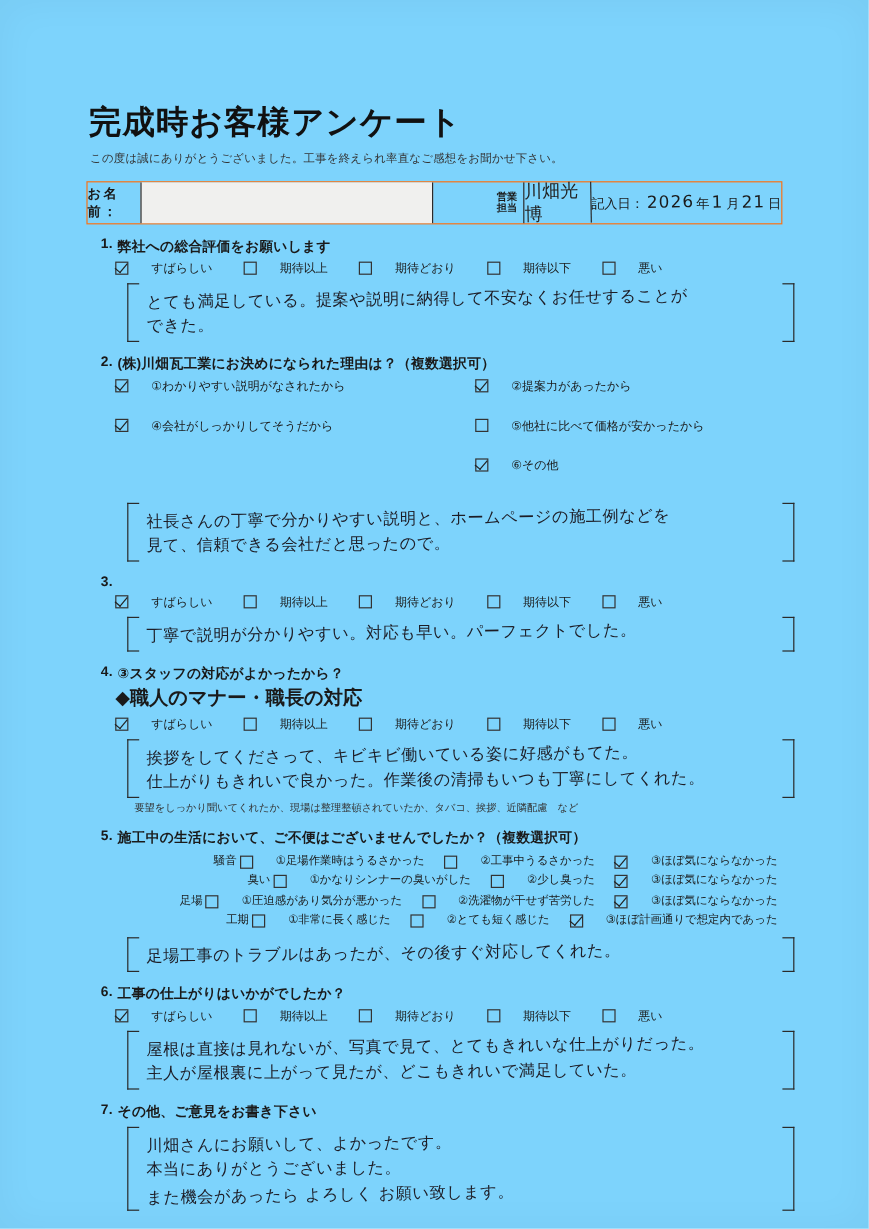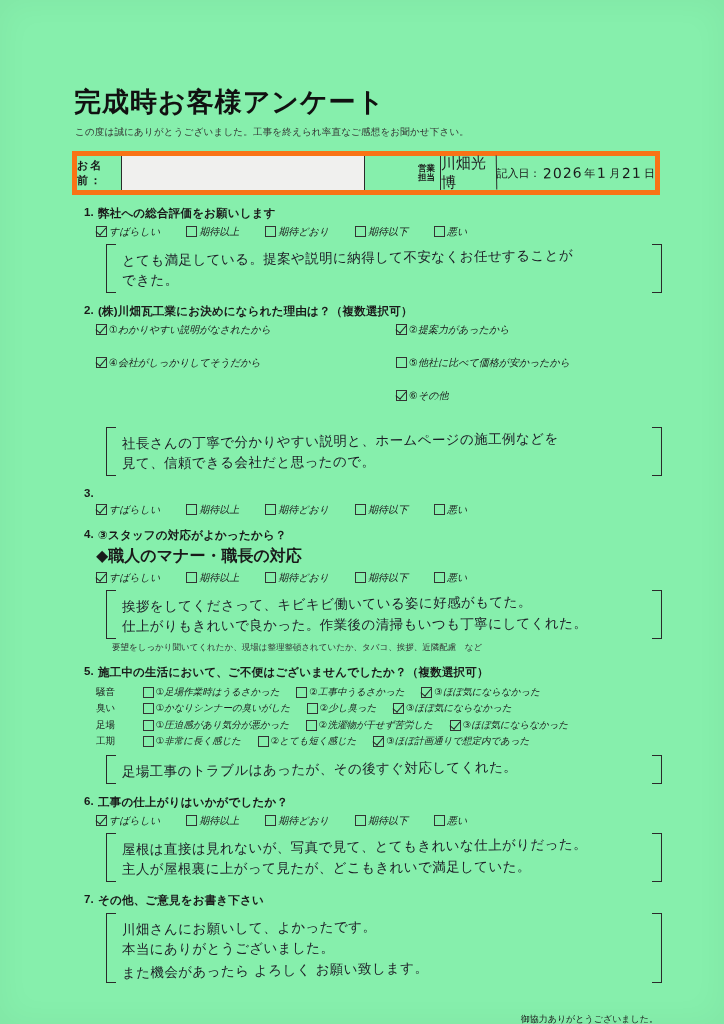"完成時お客様アンケート" .page { background: #86efac -> #7dd3fc }
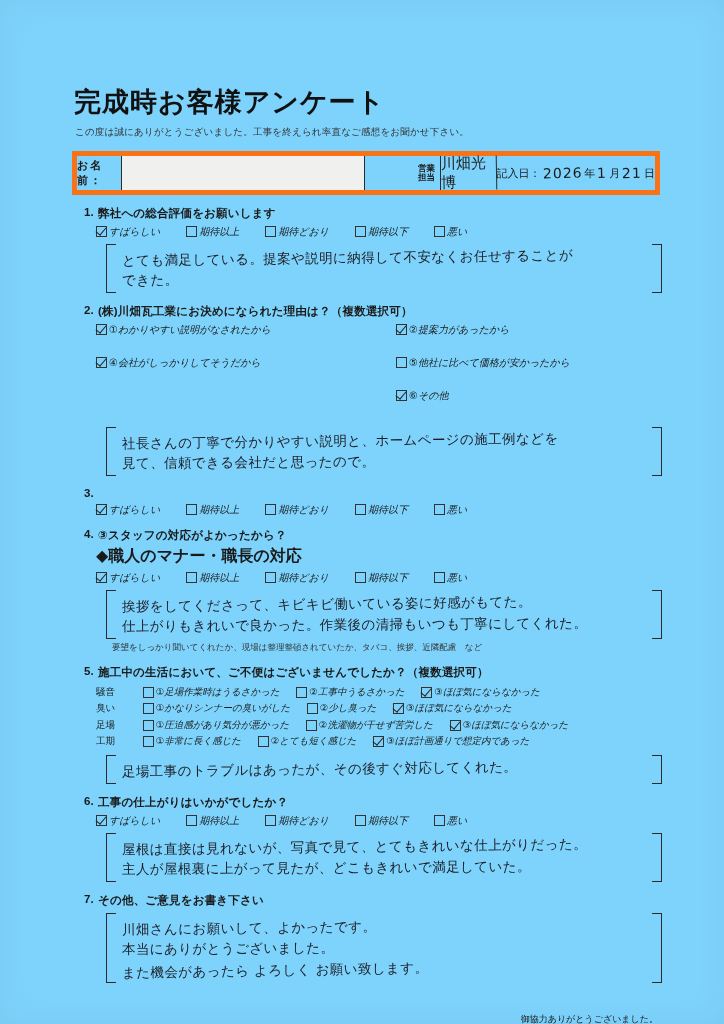"お名前：" .name-band { border: 5px solid #f97316 -> 1px solid #f97316 }
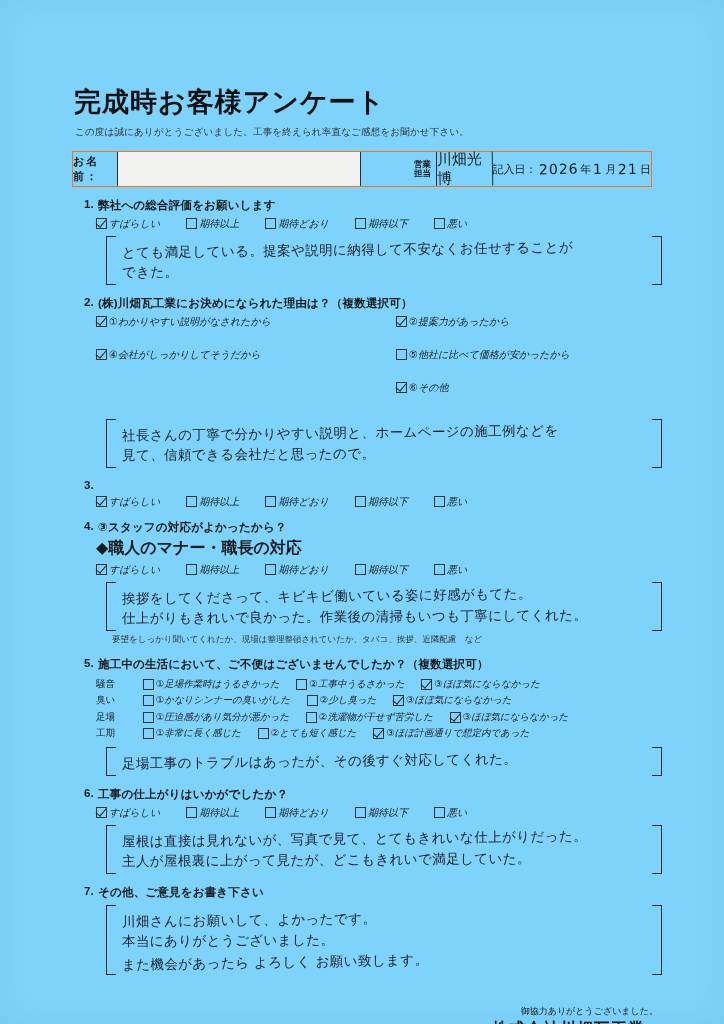"すばらしい" .opt { font-style: italic -> none; padding-left: 13px -> 30px }
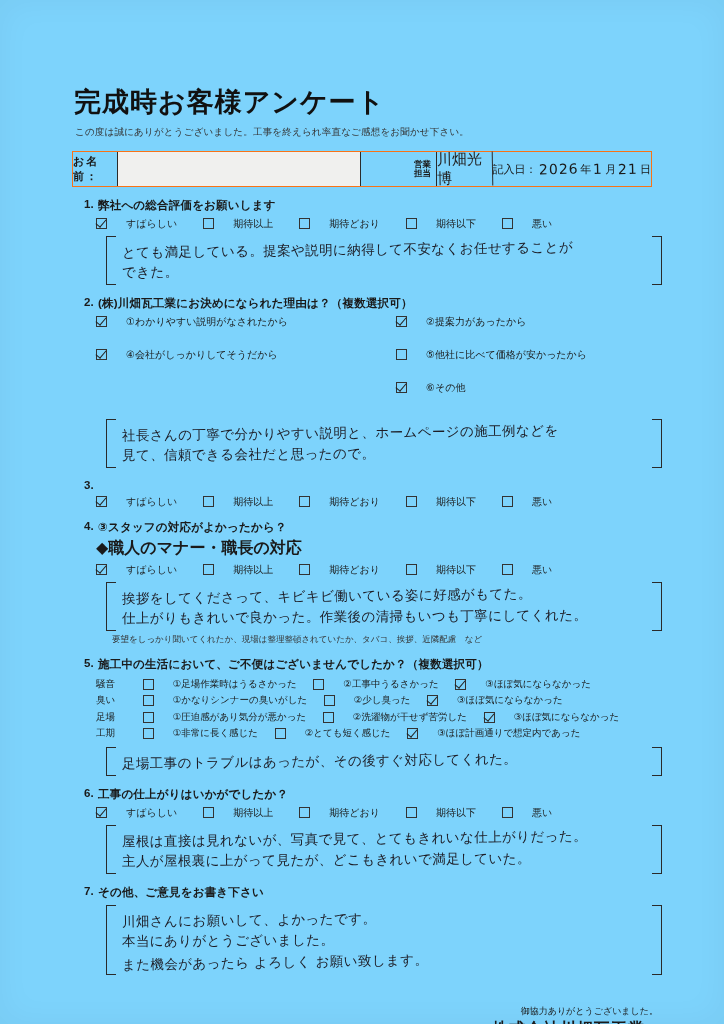"丁寧で説明が分かりやすい。対応も早い。パーフェクトでした。" div.ans { html: none -> <div> <span>丁寧で説明が分かりやすい。対応も早い。パーフェクトでした。</span> </div> }
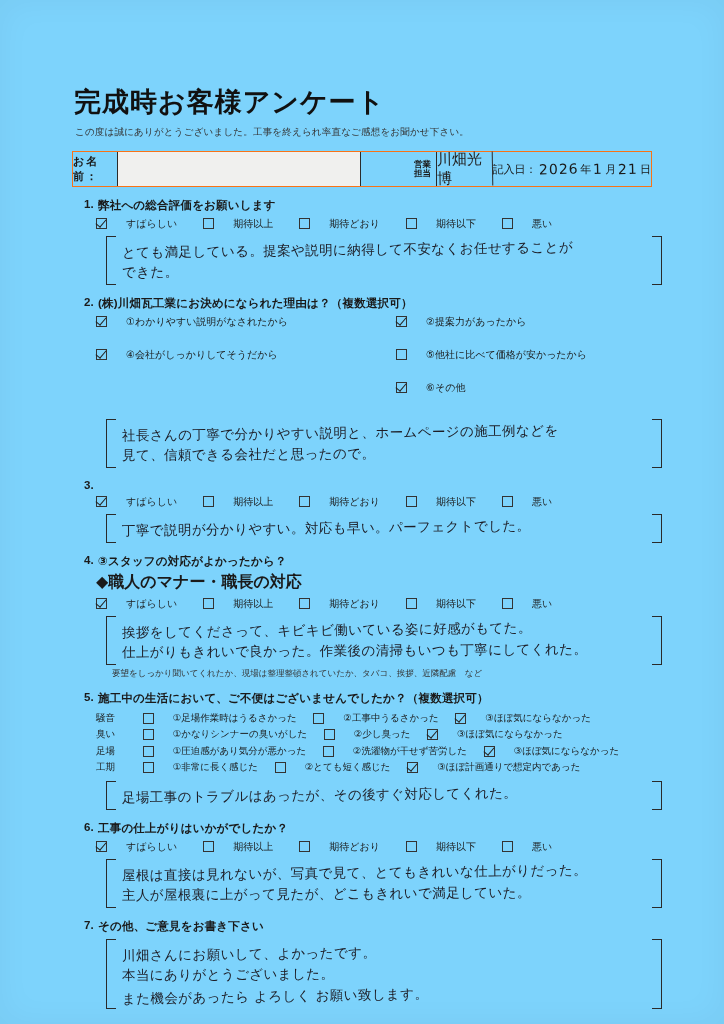"騒音 ①足場作業時はうるさかった ②工事中うるさかった ③ほぼ気にならなかった" .lines-list { text-align: none -> right }
